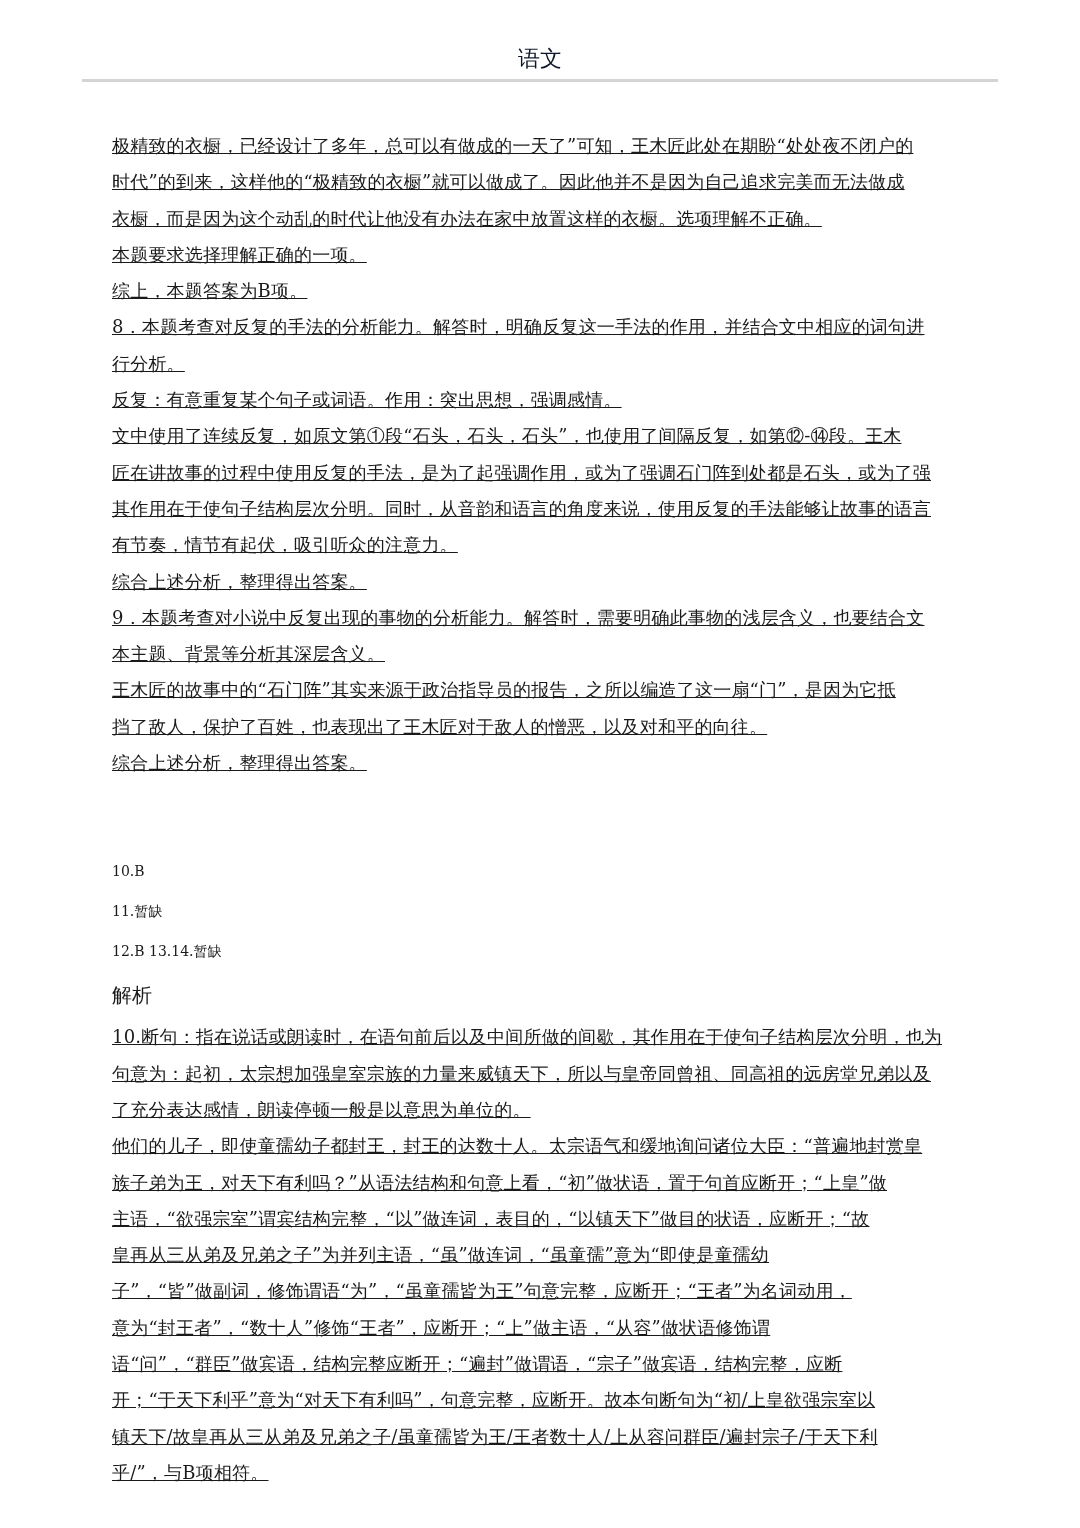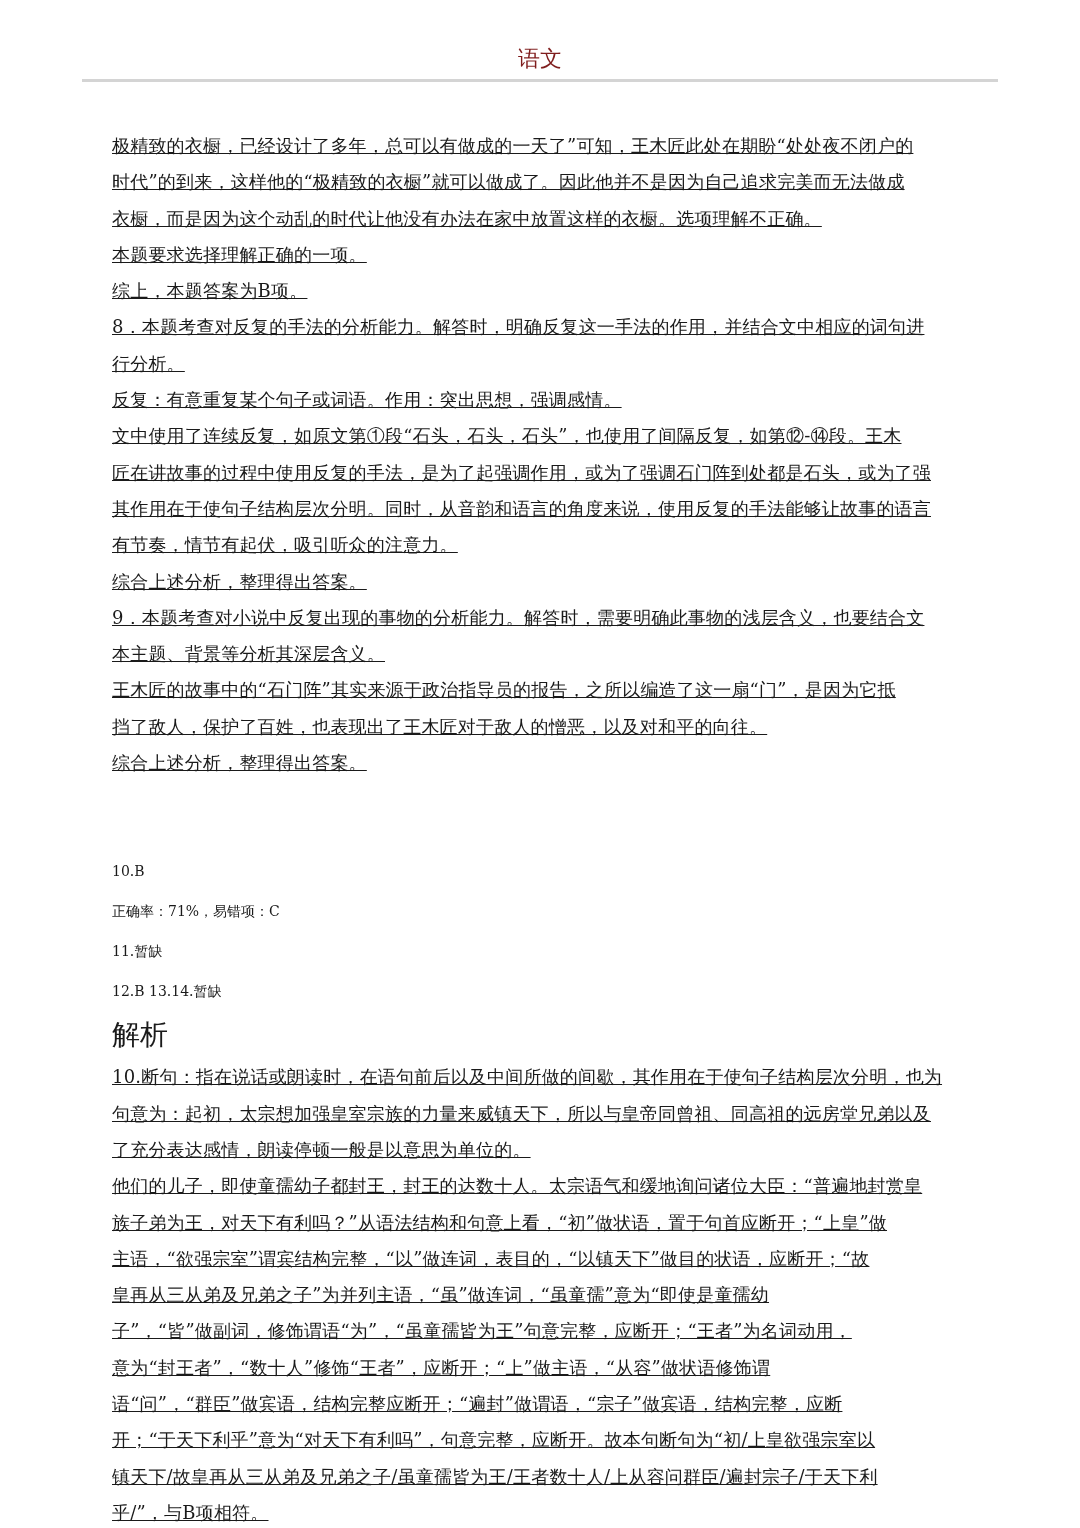"语文" .header-title { color: #7f1d1d -> #0f172a }
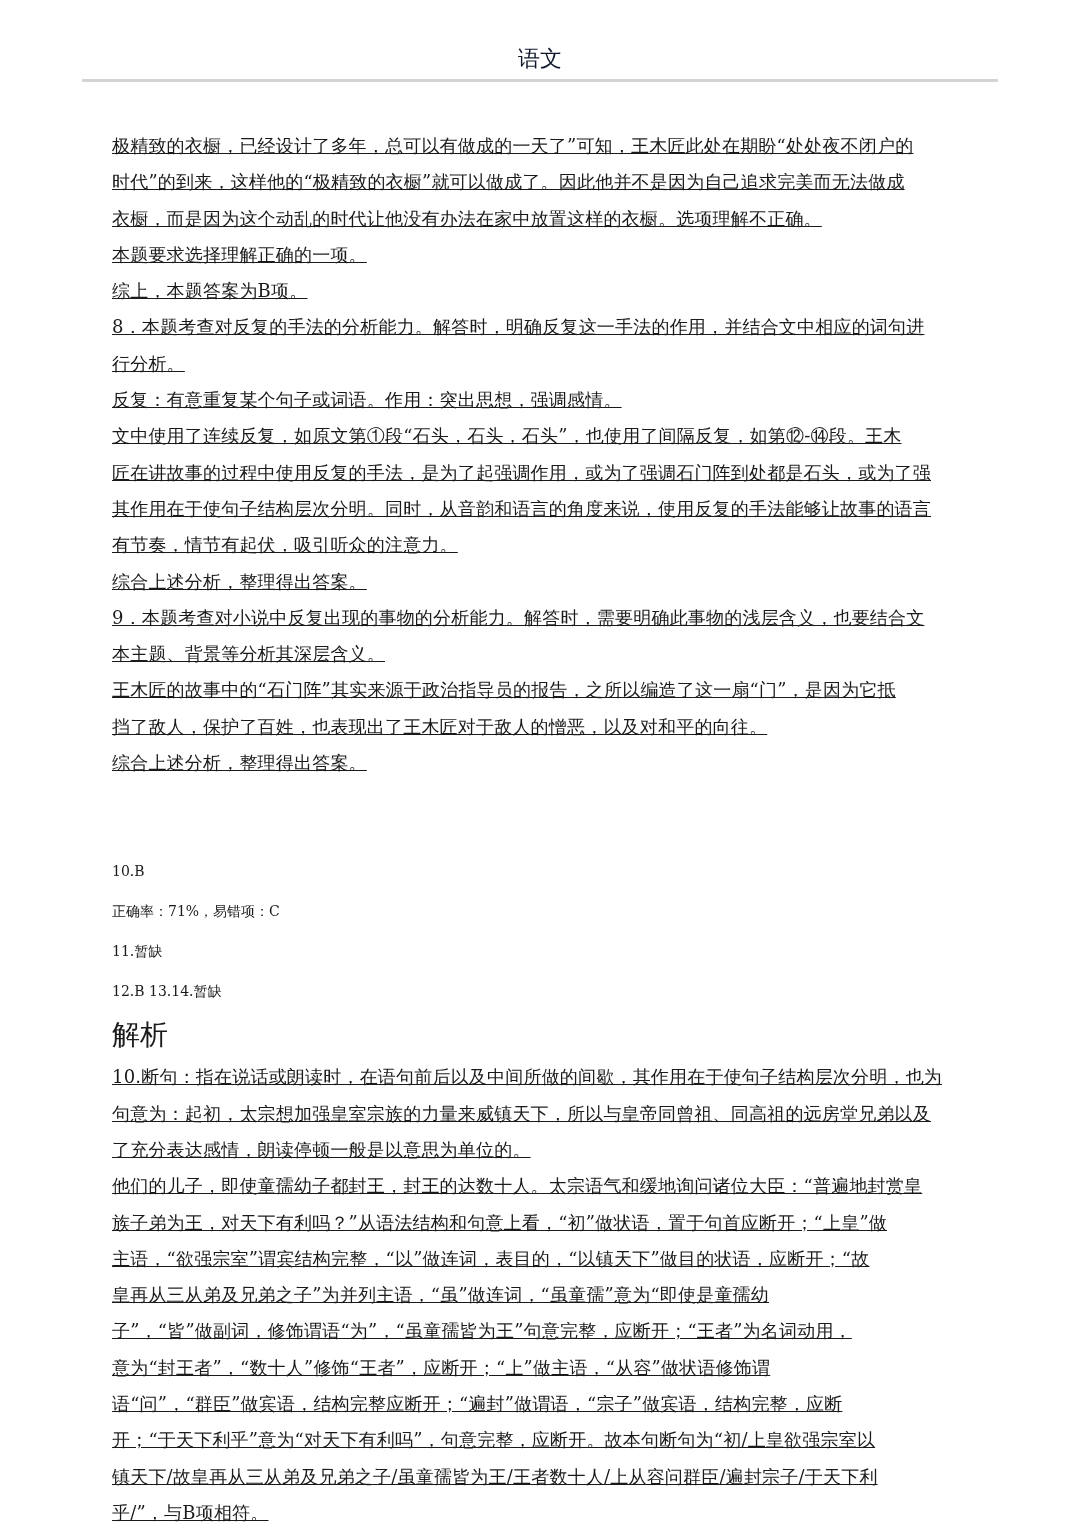"正确率：71%，易错项：C" div.ans { html: <div>正确率：71%，易错项：C</div> -> none }
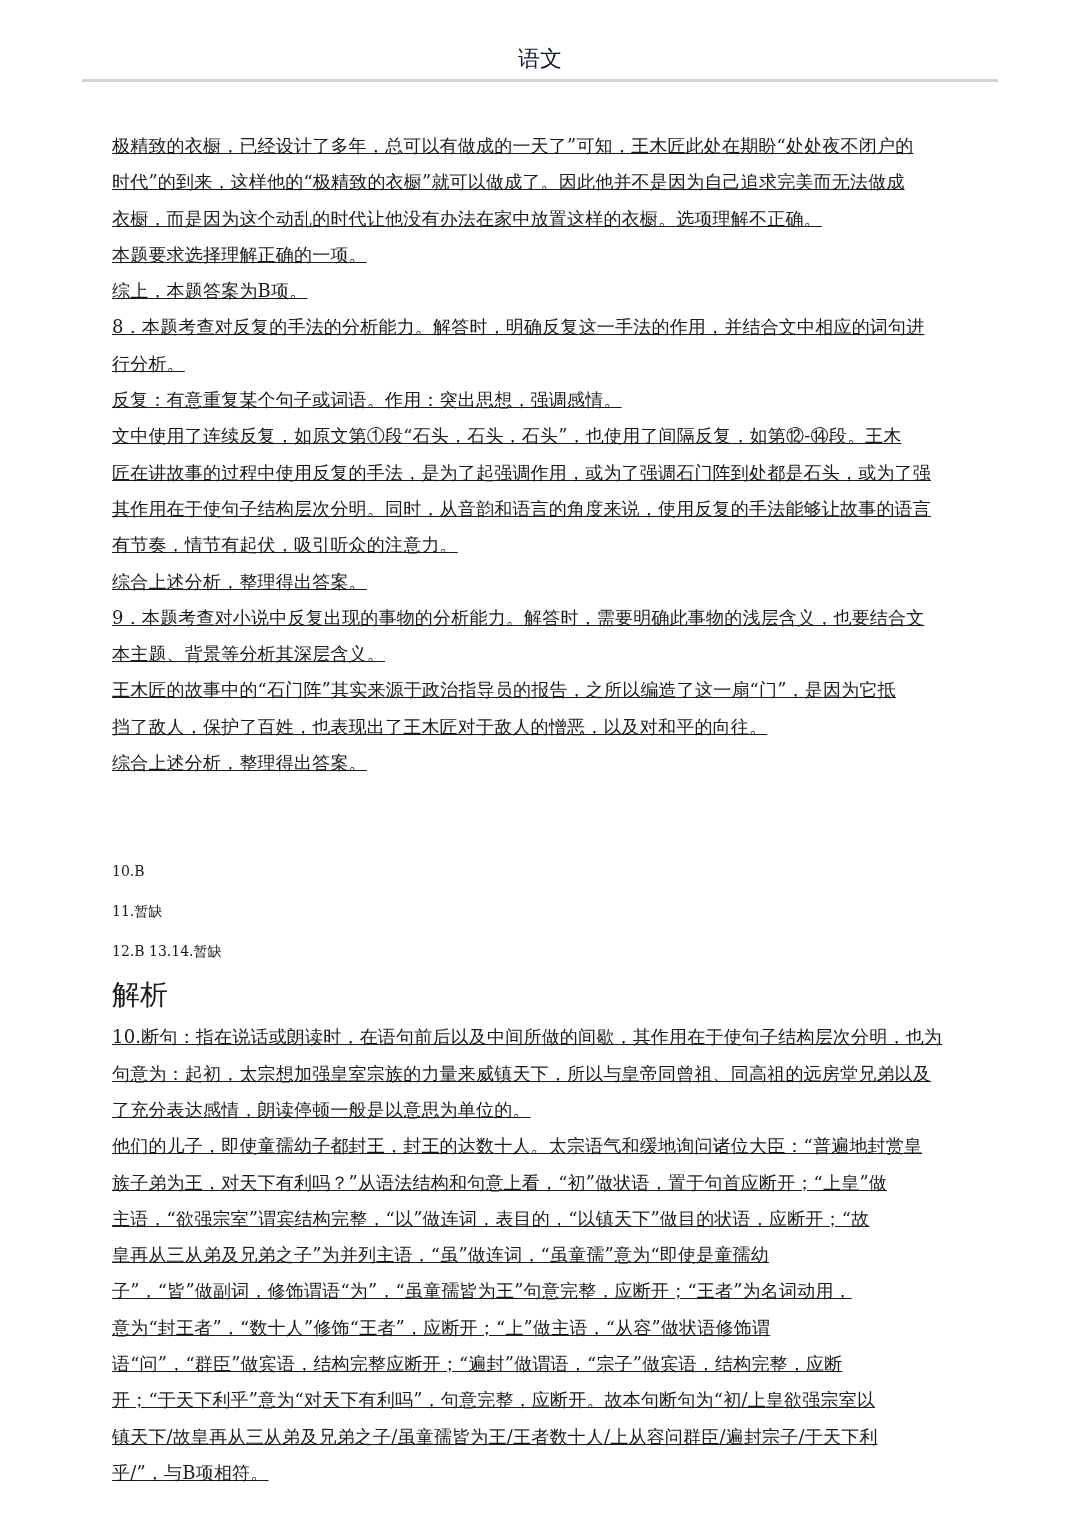"解析" .section-title { font-size: 28px -> 20px }
